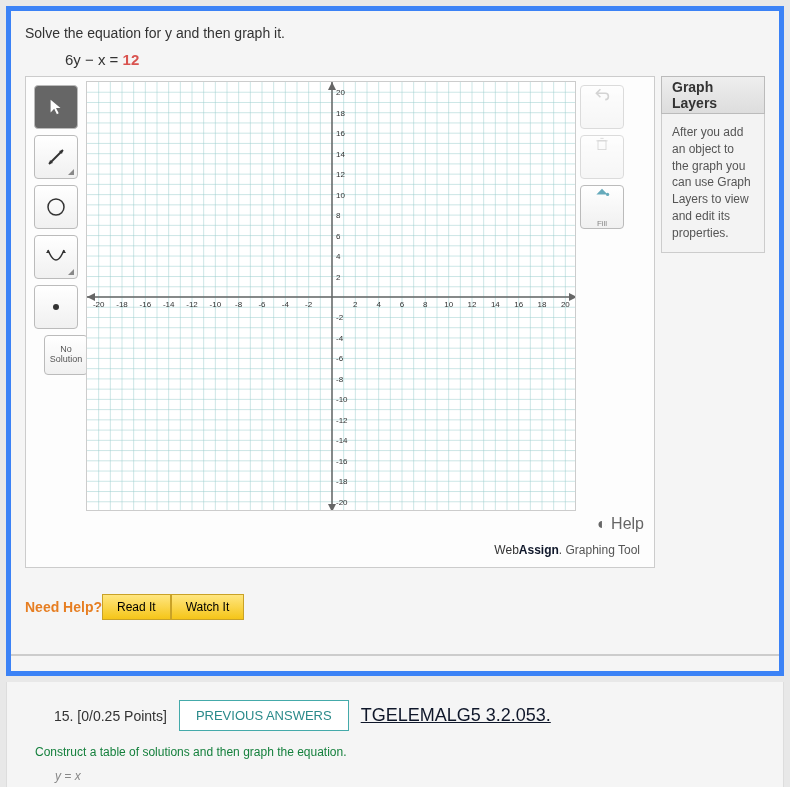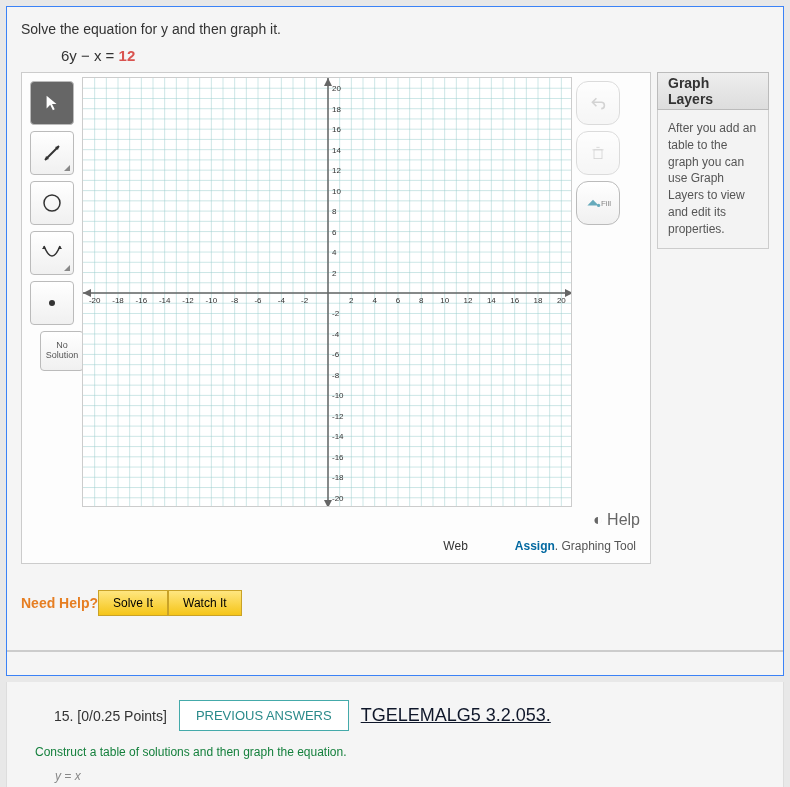"Solve the equation for y" .page { border: 1px solid #3b82f6 -> 5px solid #3b82f6 }
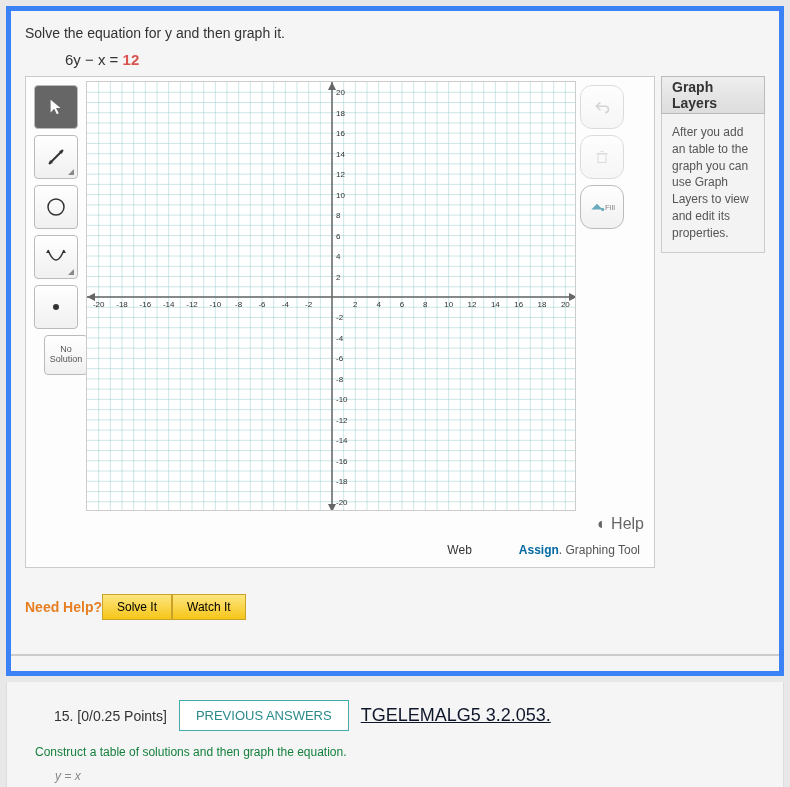"After you add an table" div.layers-body { text: table -> object }
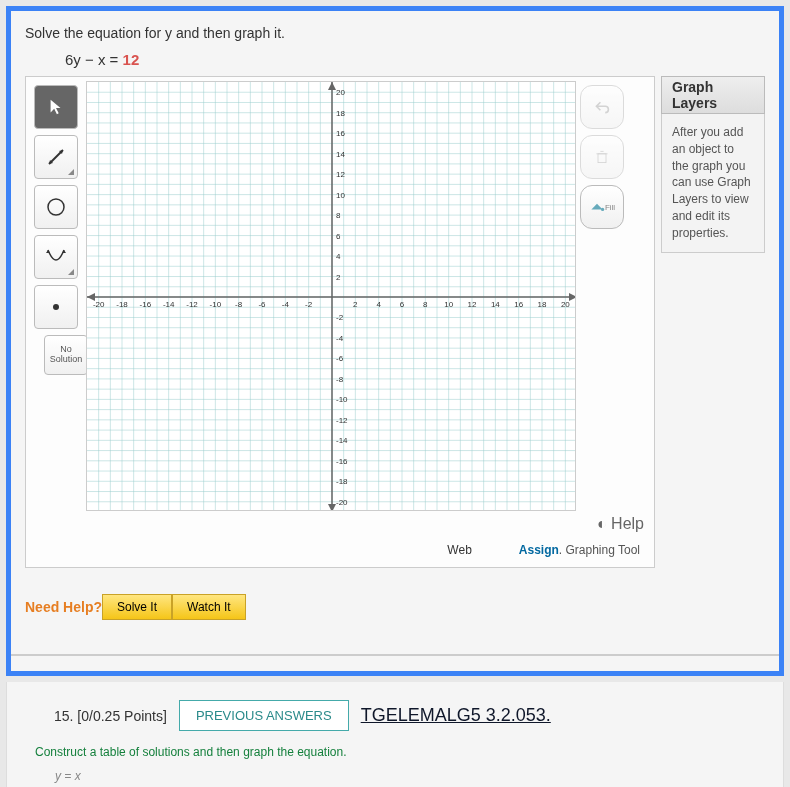"Fill" .right-btn { border-radius: 12px -> 4px; flex-direction: row -> column; justify-content: center -> space-between }
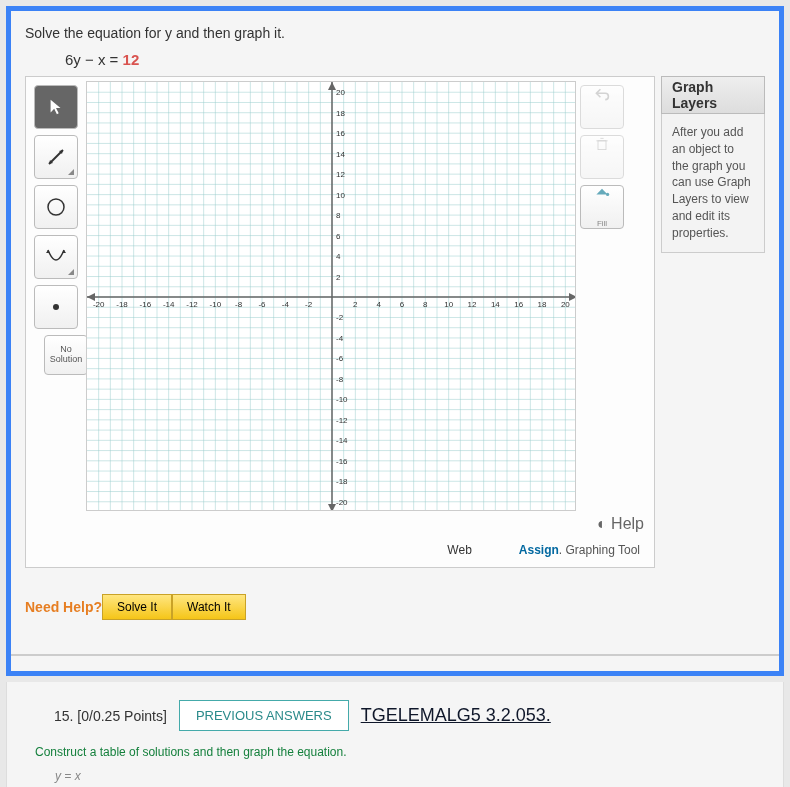"Assign" .footer-brand .wa2 { color: #0369a1 -> #0f172a; padding-left: 47px -> none }
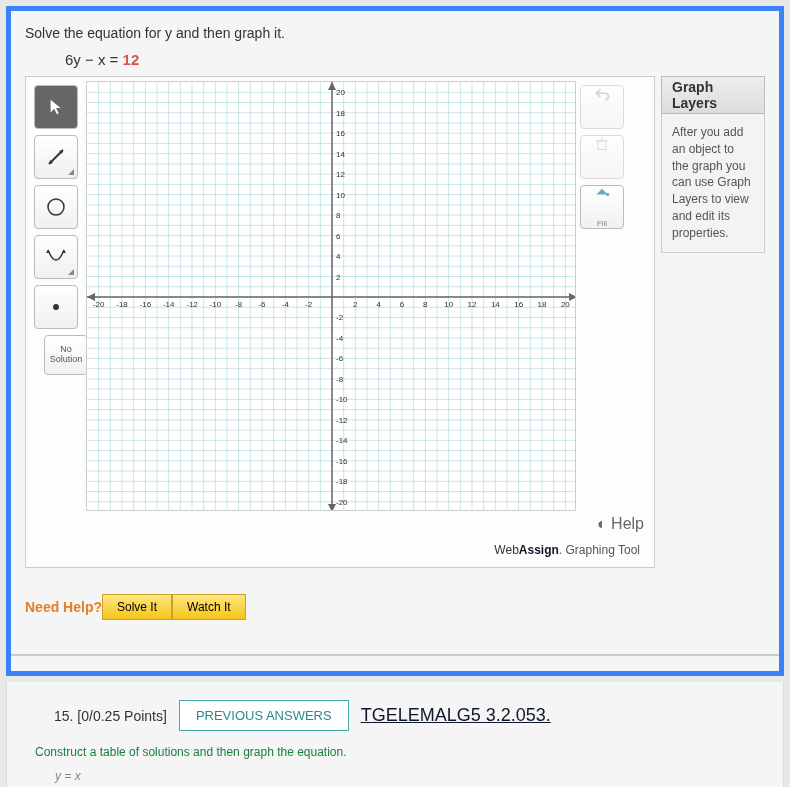"Solve It" button.yellow-btn { text: Solve -> Read }
